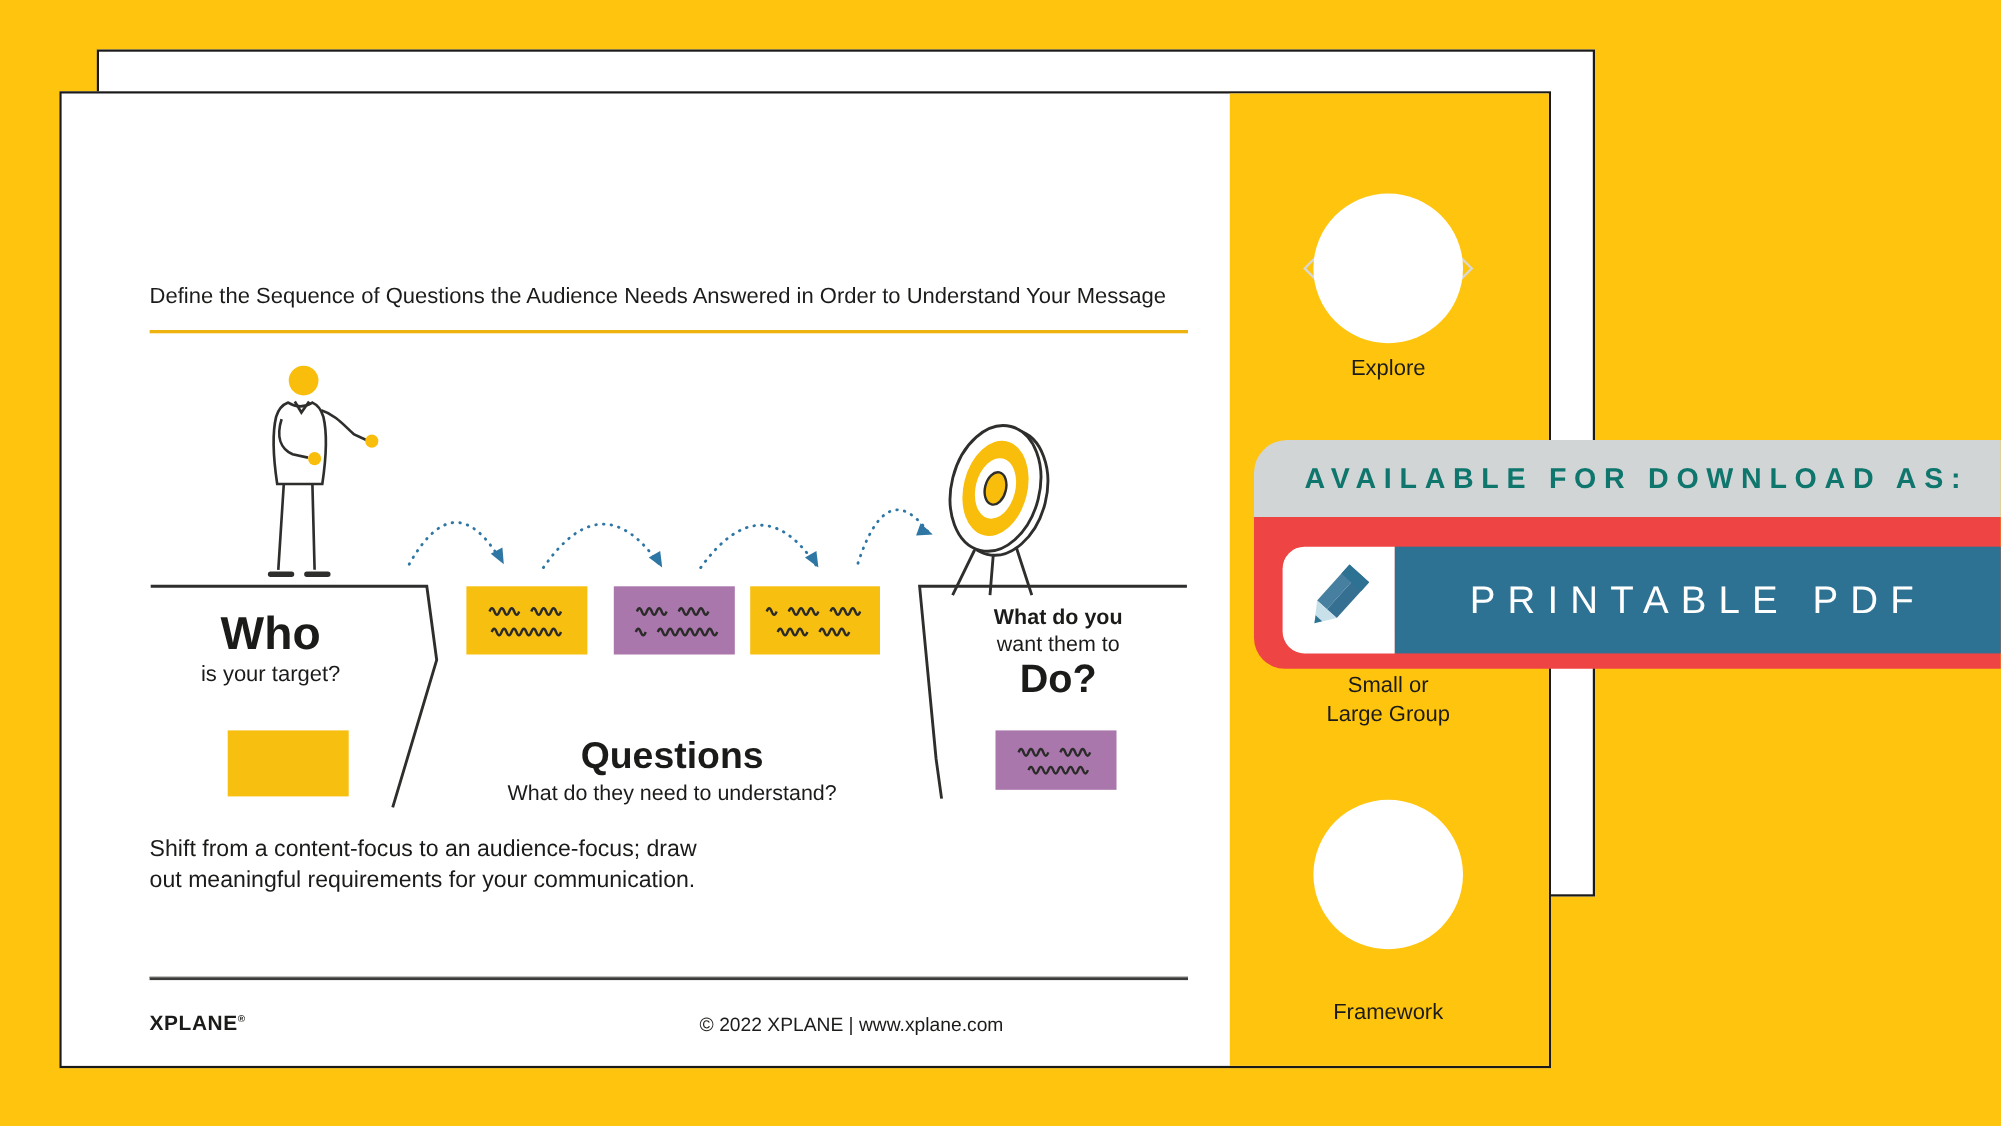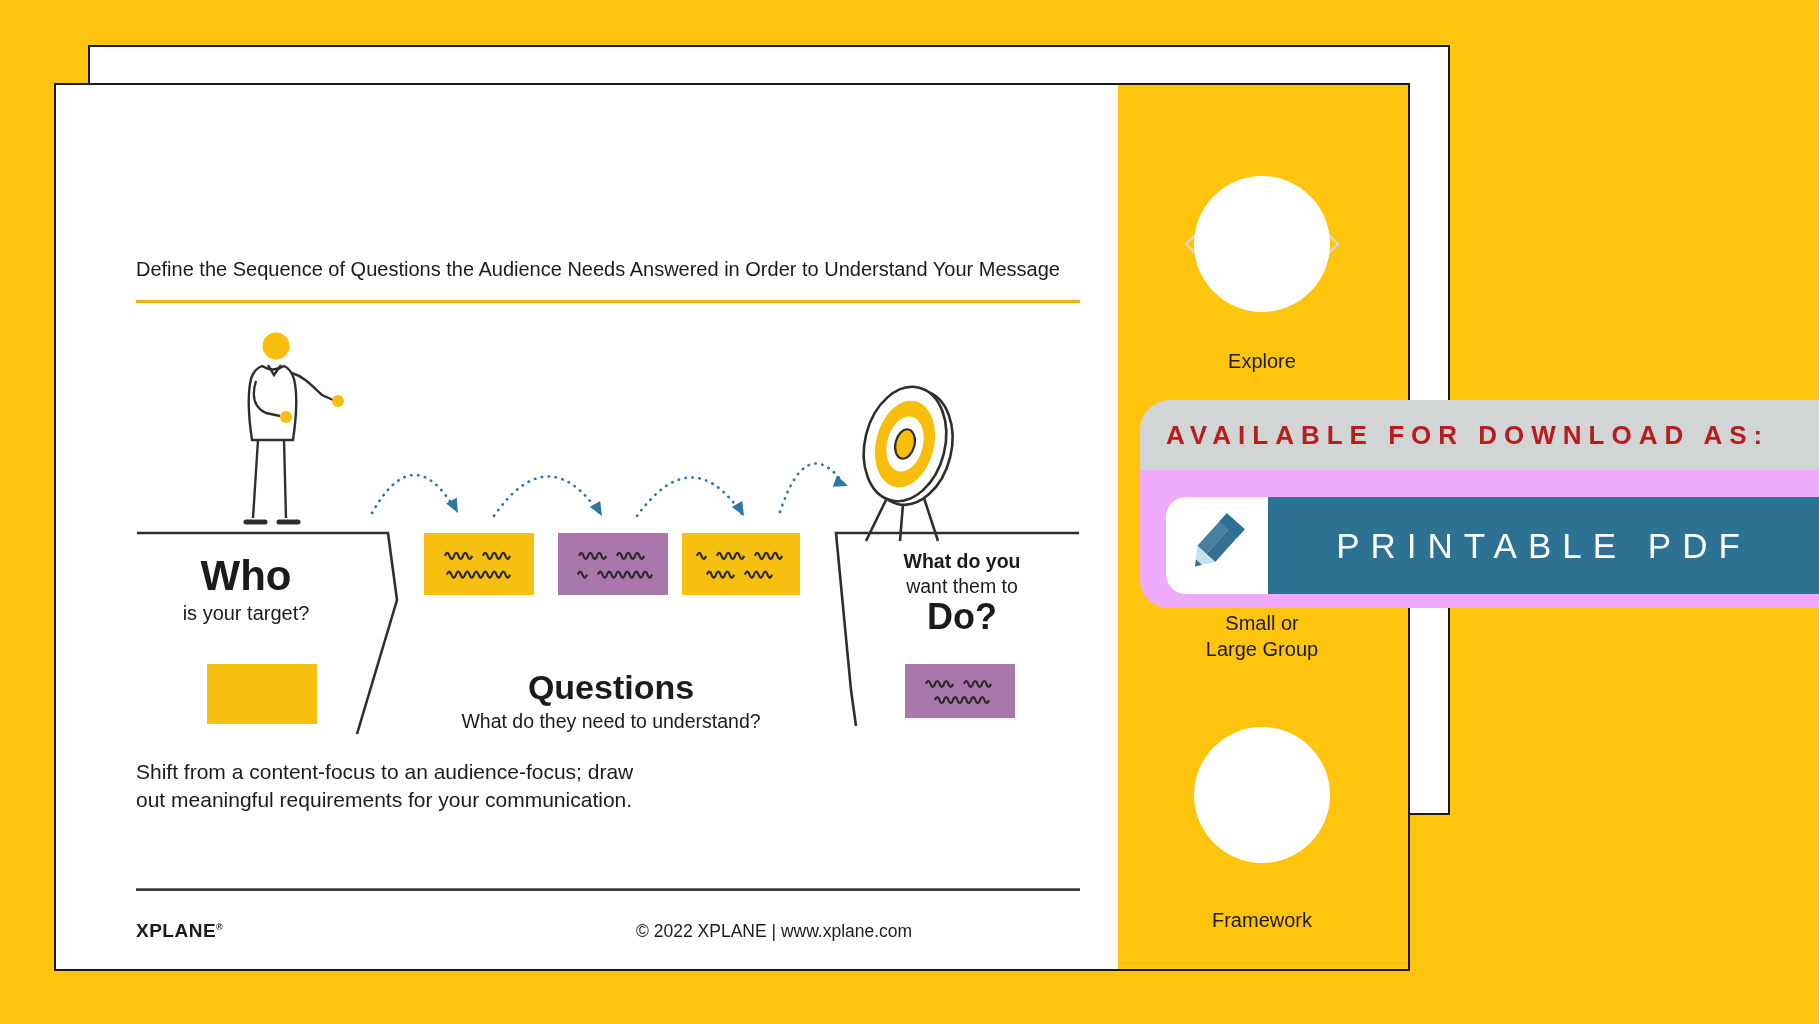"Explore" #explore-label { margin-top: 26px -> none }
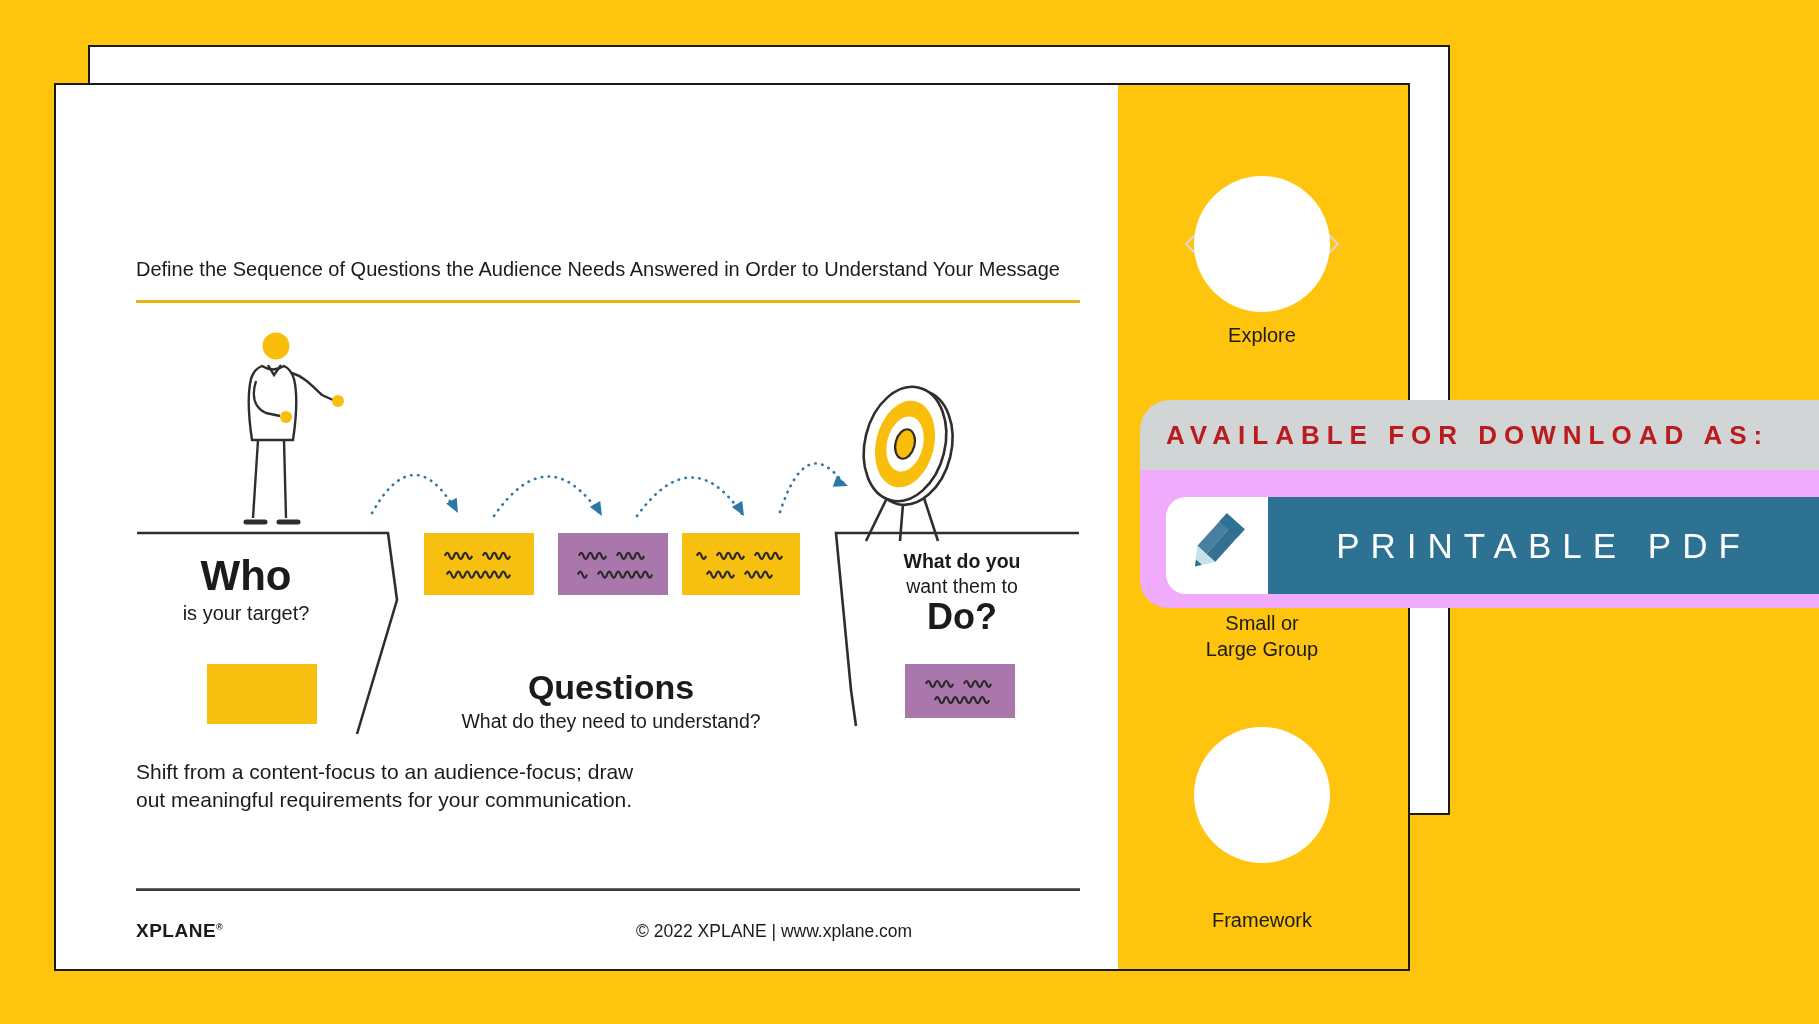"AVAILABLE FOR DOWNLOAD AS:" #banner-heading { color: #b91c1c -> #0f766e; padding-left: 26px -> 46px }
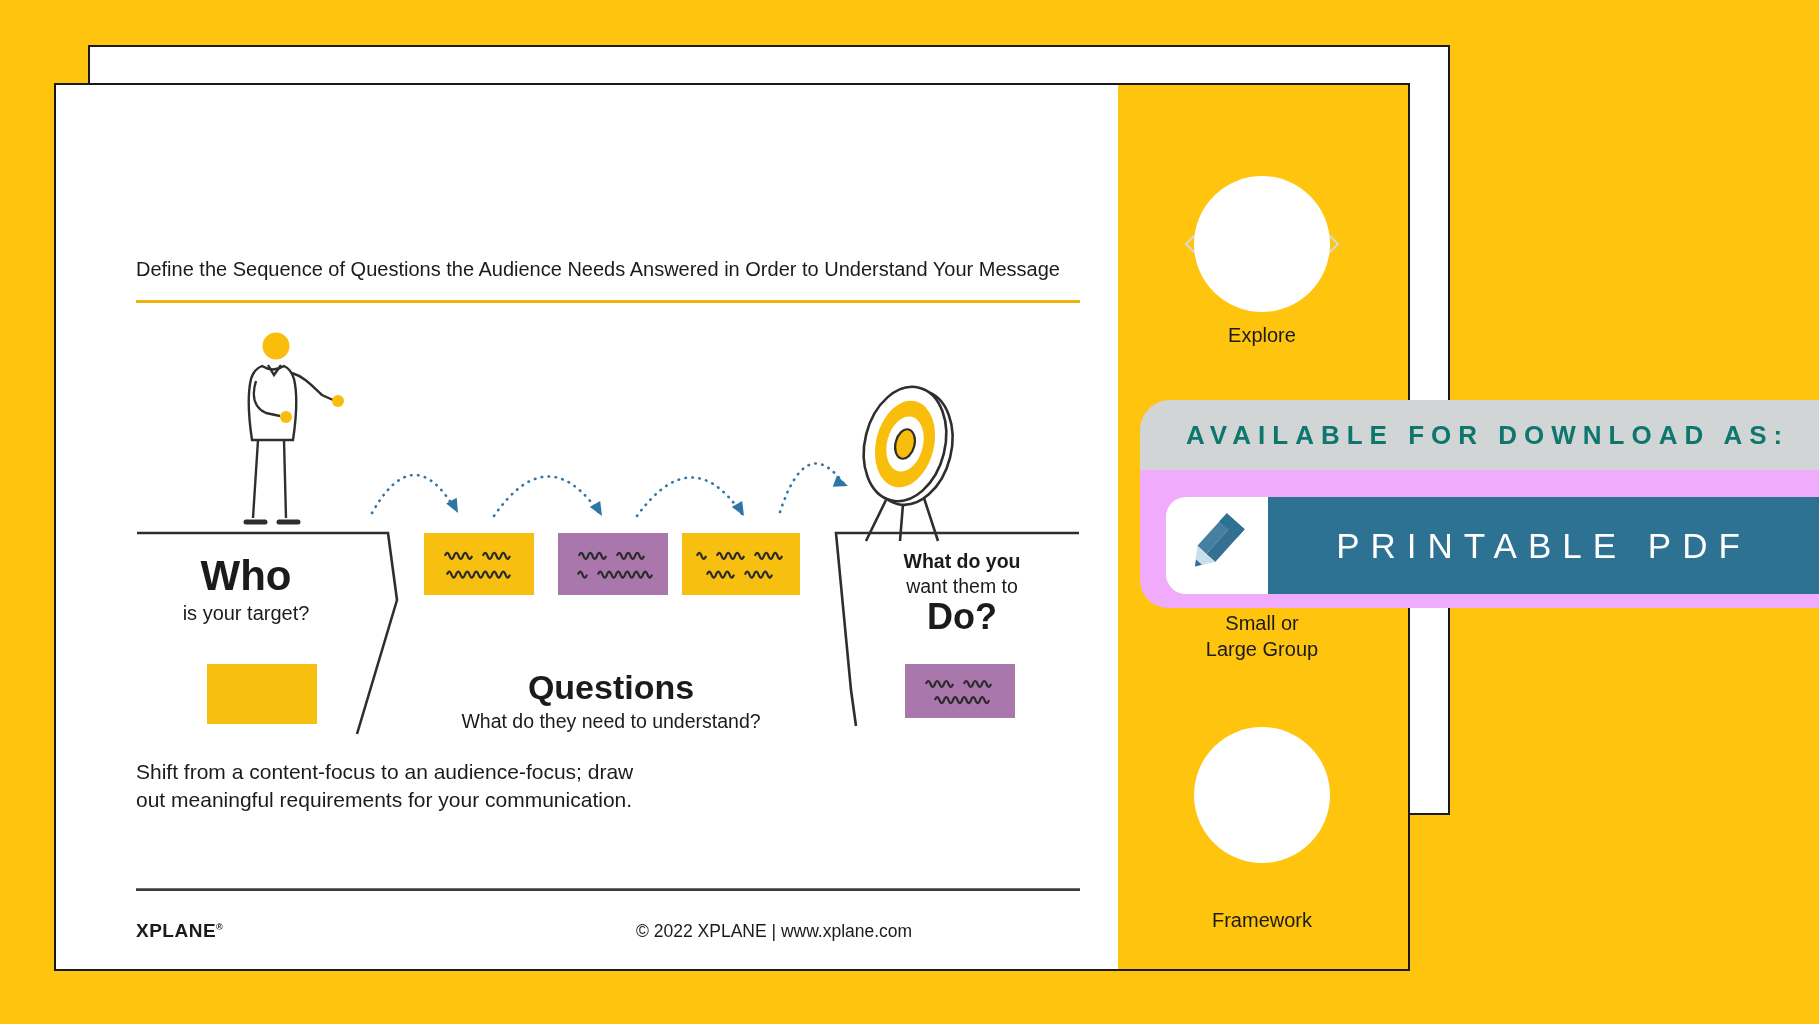"PRINTABLE PDF" #banner-body { background: #f0abfc -> #ef4444 }
